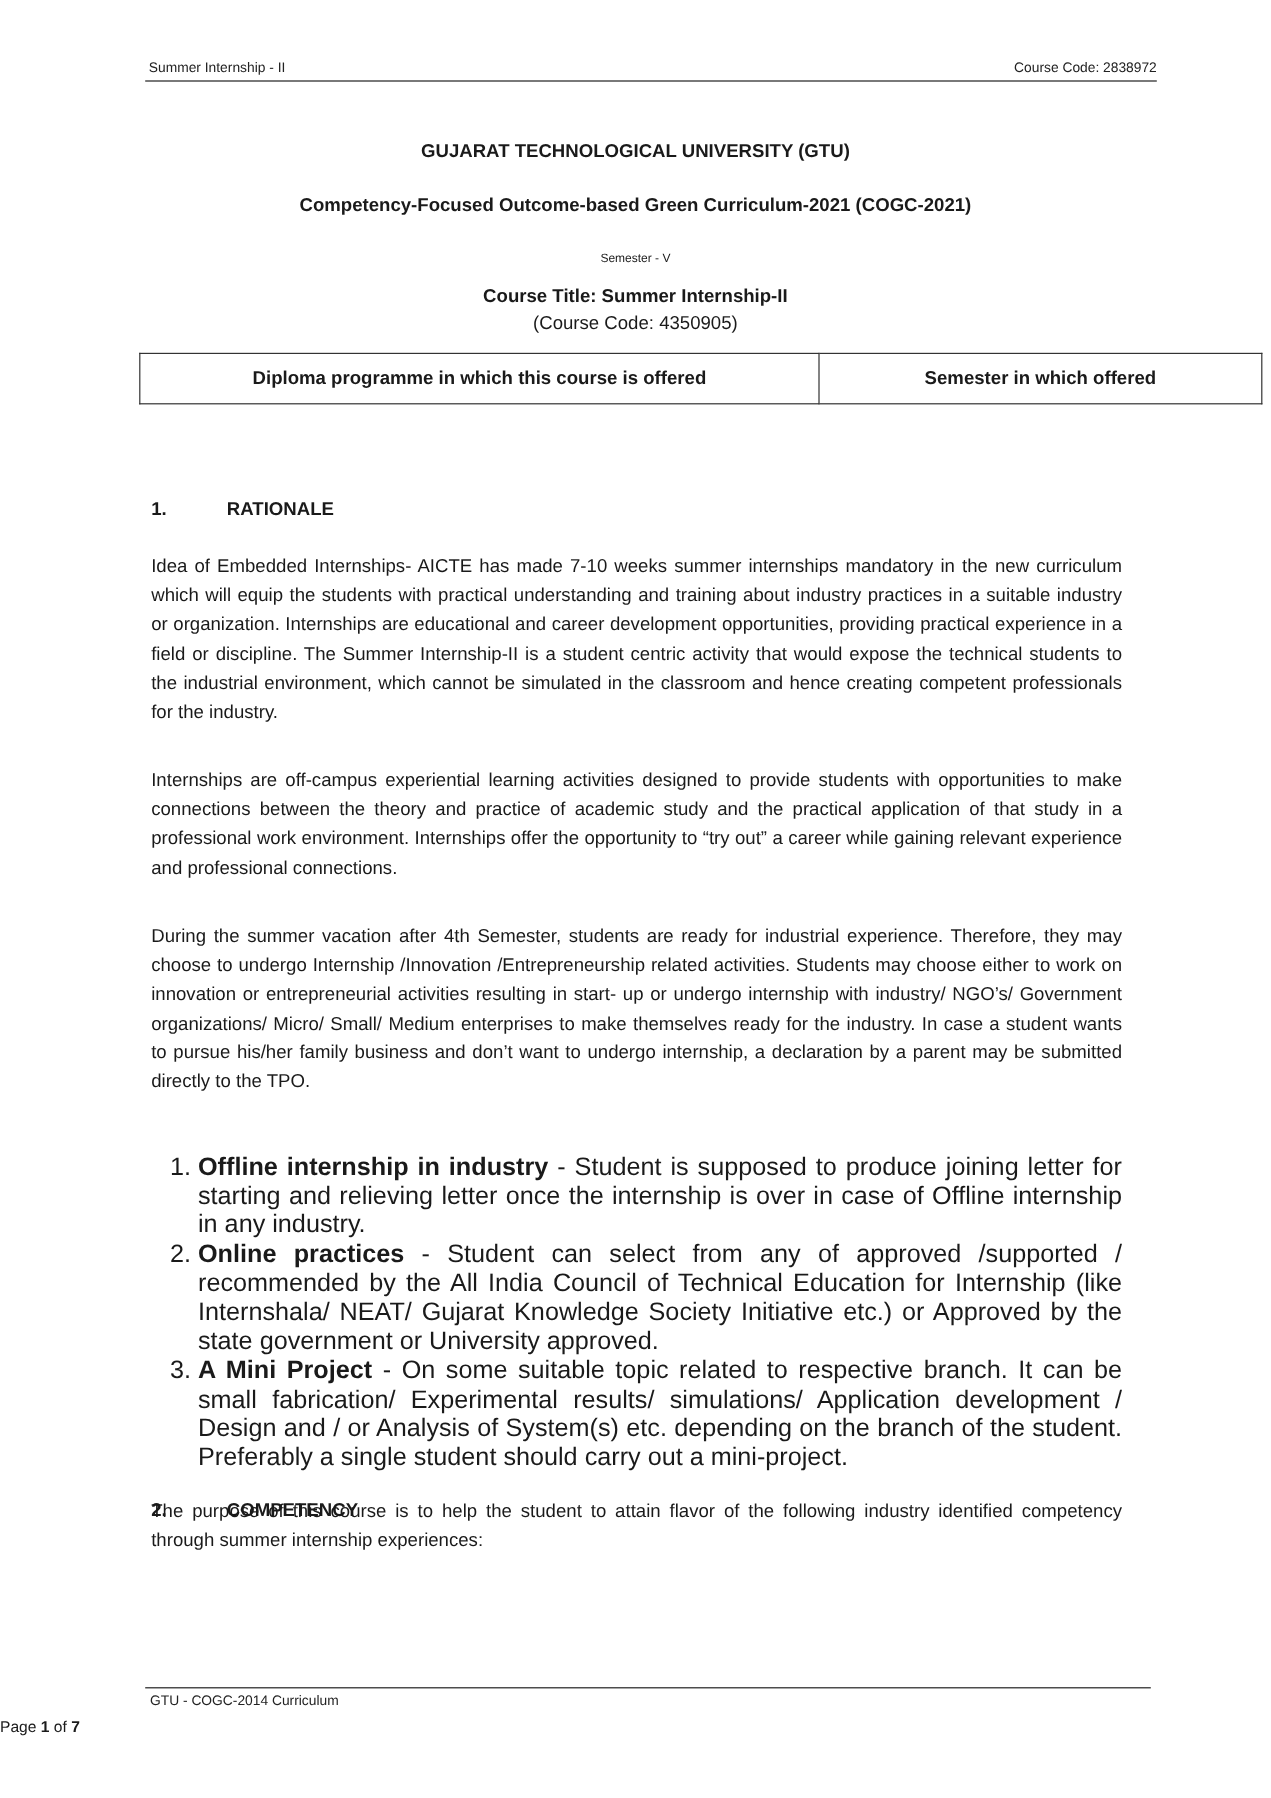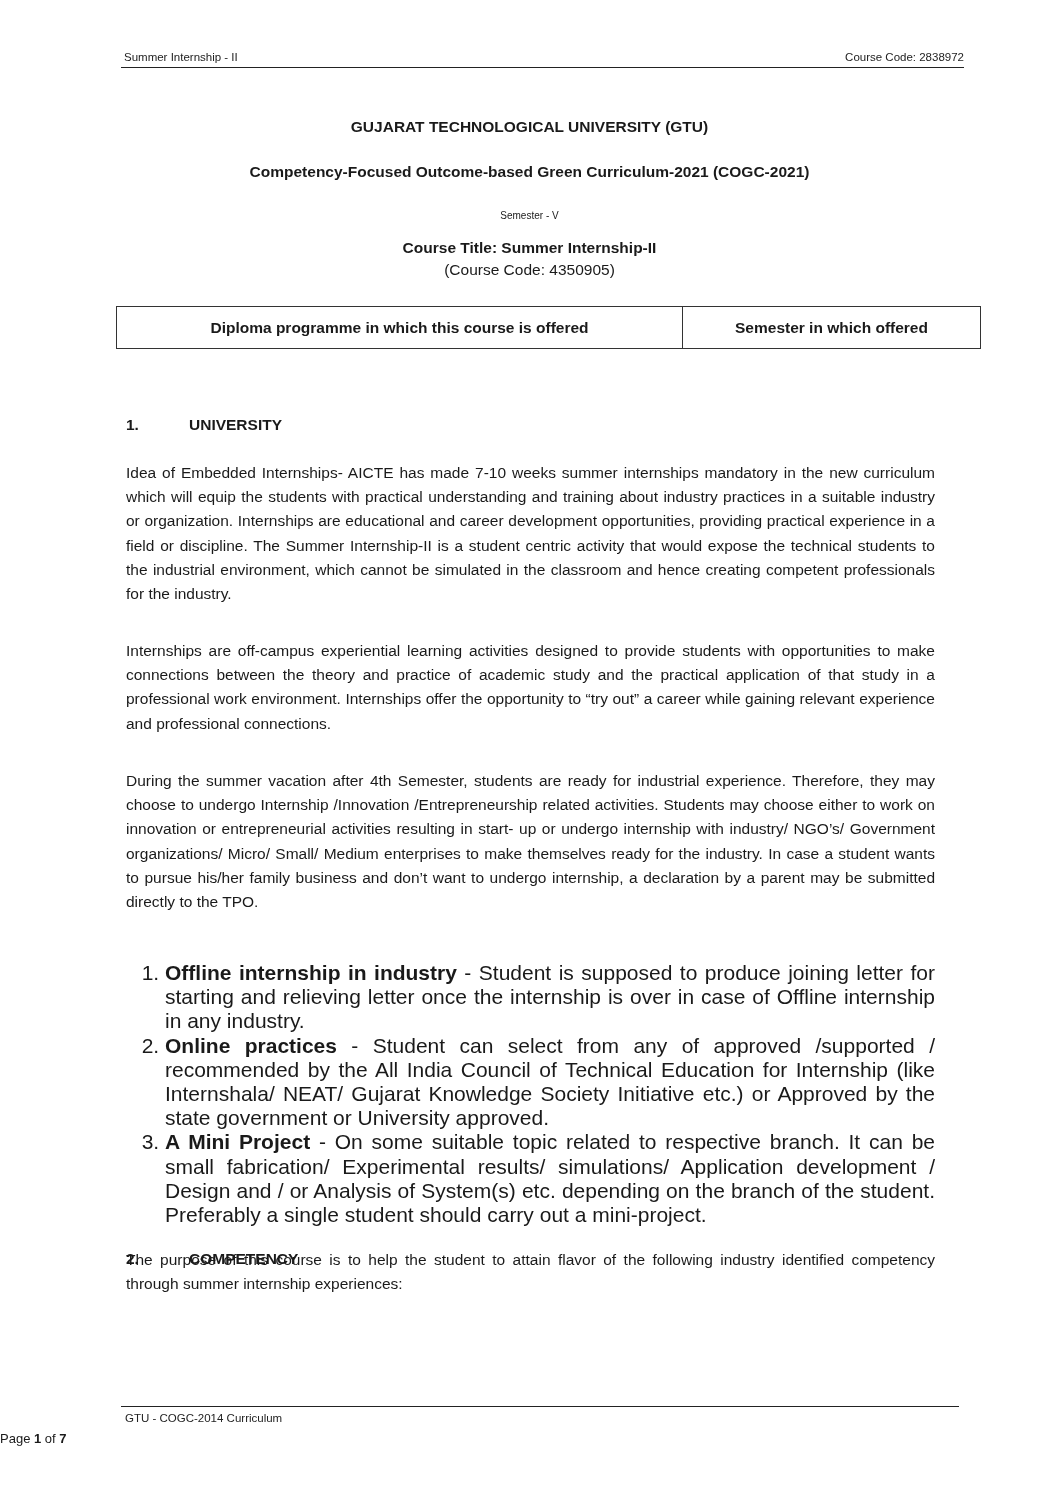"Diploma programme in which this" table.offer { top: 306px -> 294px; width: 865px -> 936px }
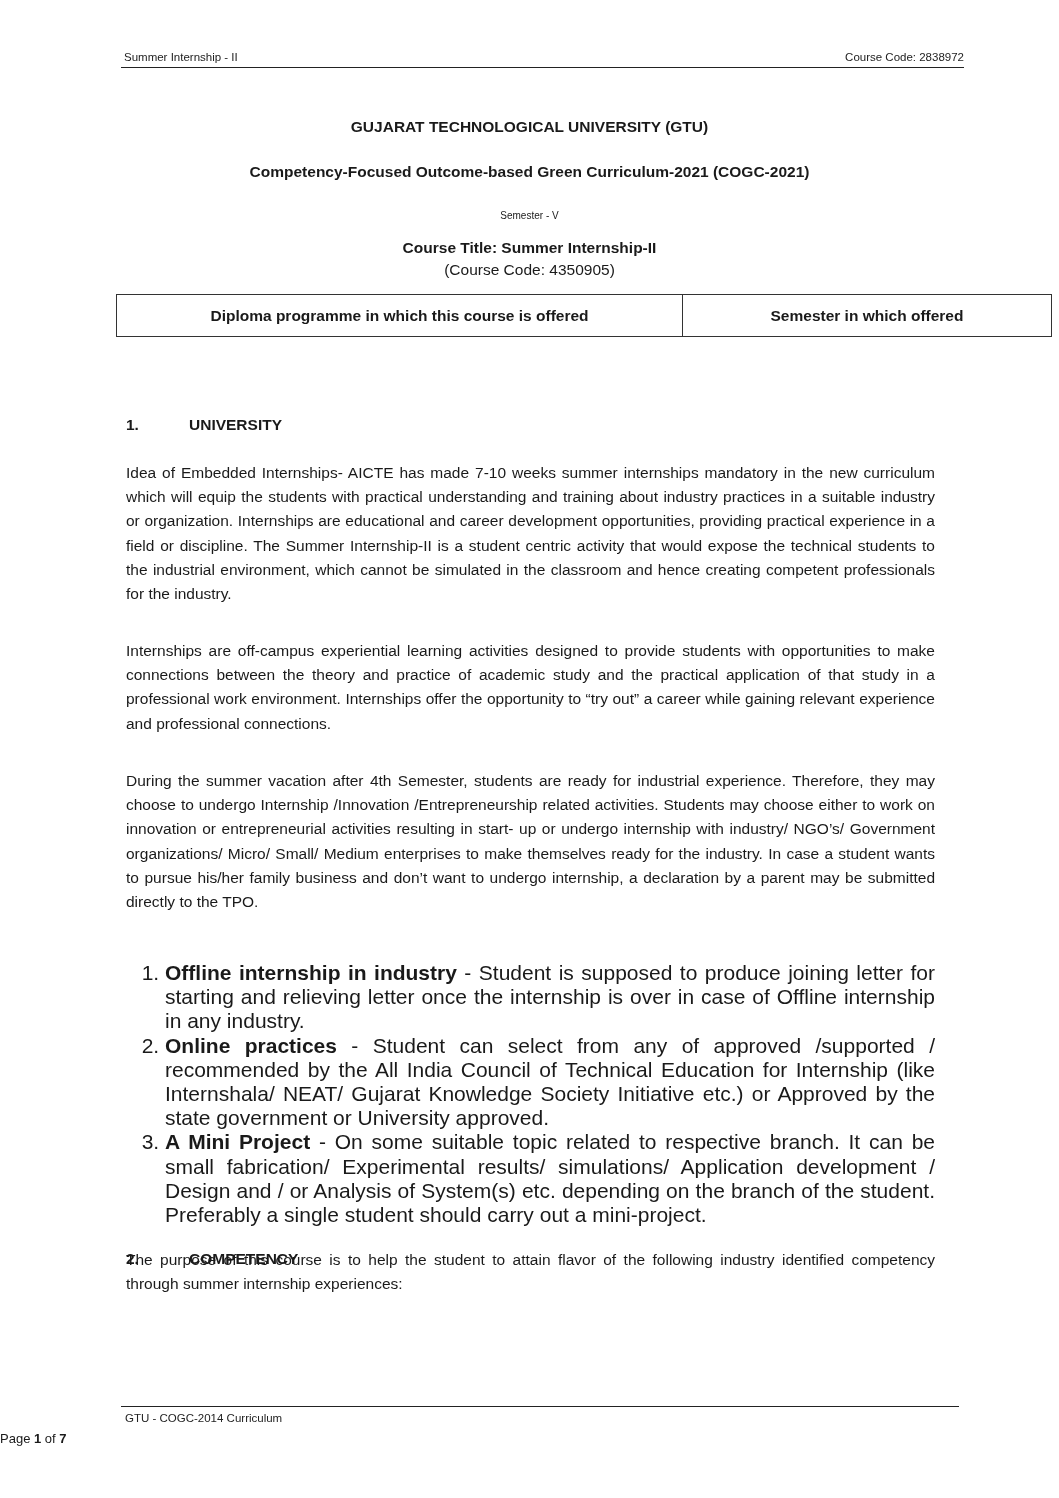"UNIVERSITY" span { text: UNIVERSITY -> RATIONALE }
